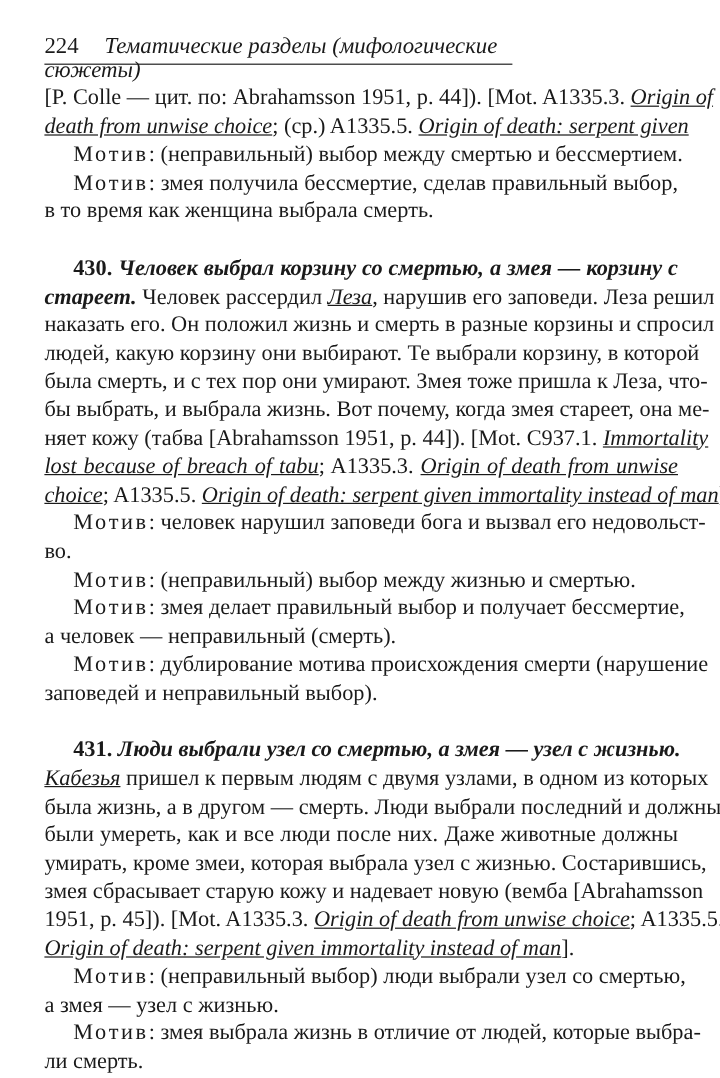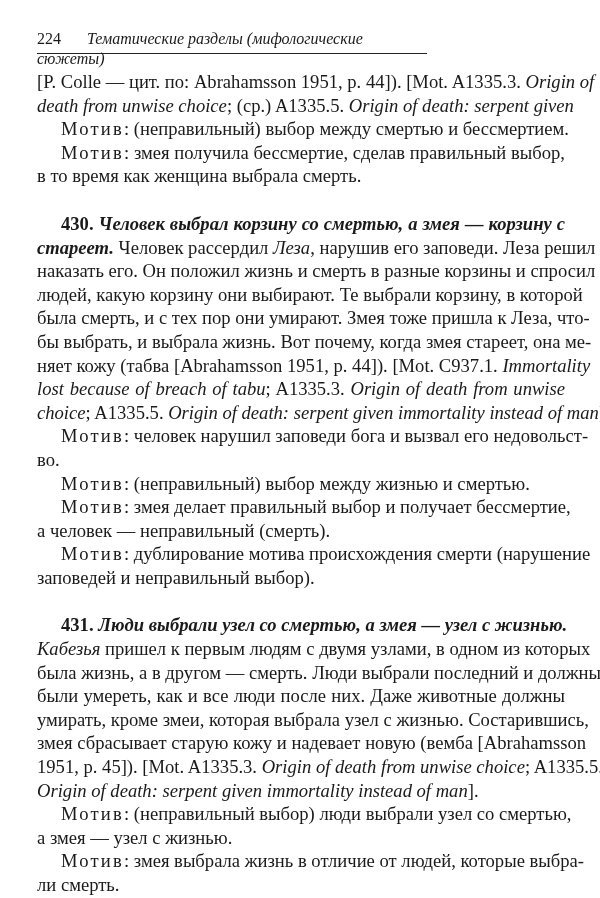"224 Тематические разделы (мифологические" .header { font-size: 16px -> 19px }
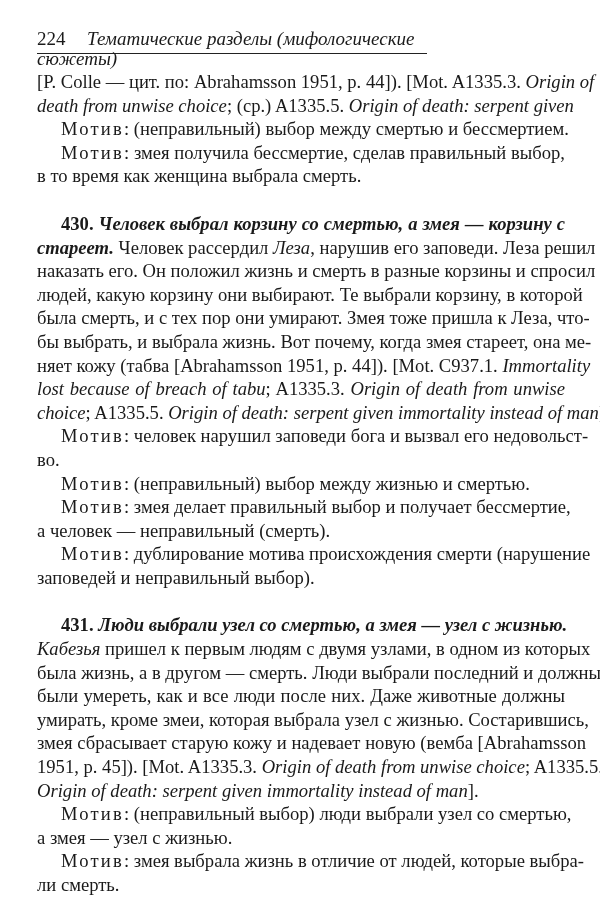"Origin of" i { text-decoration: none -> underline }
